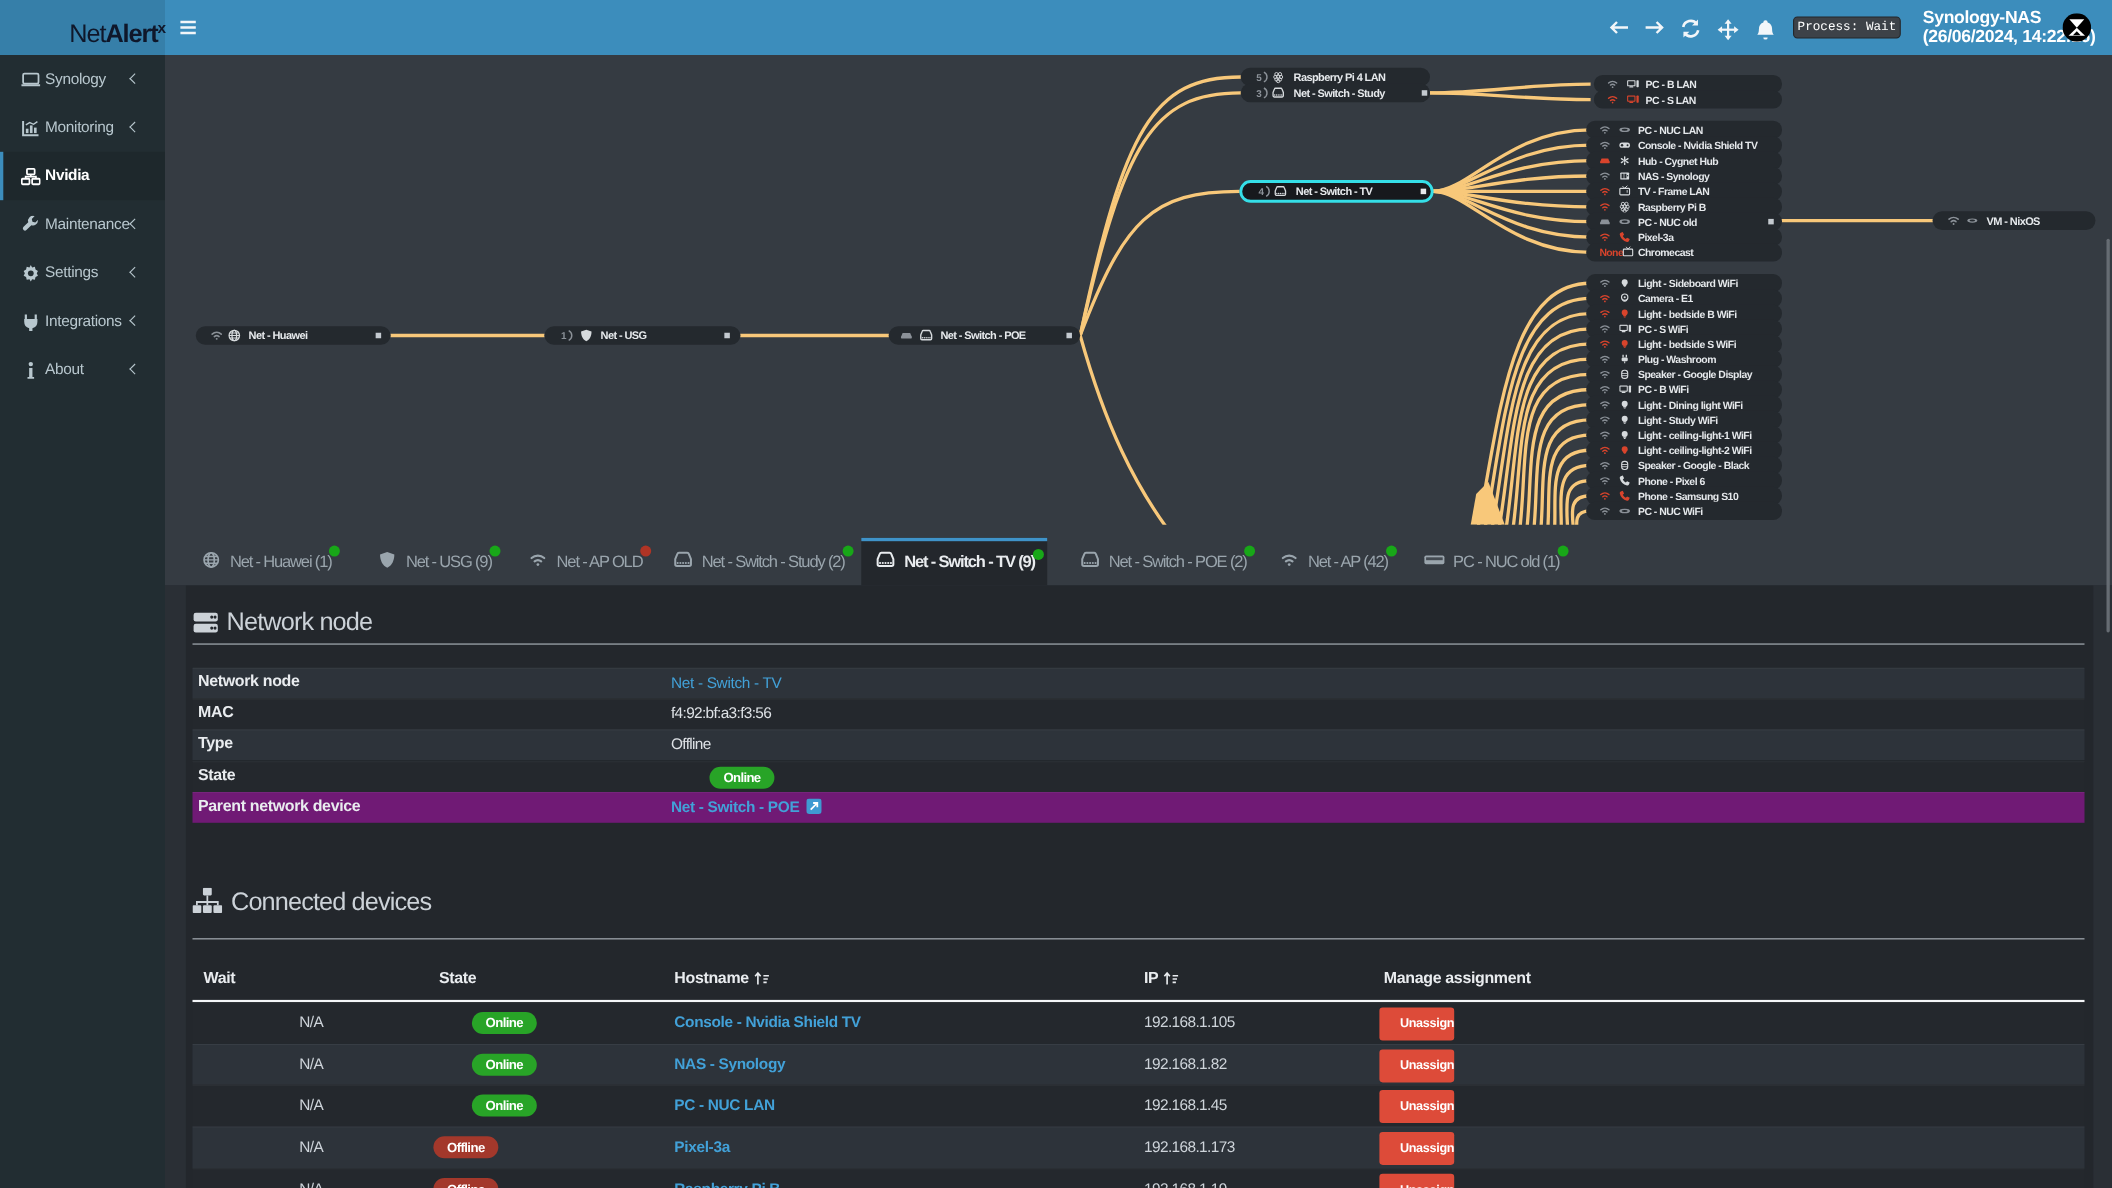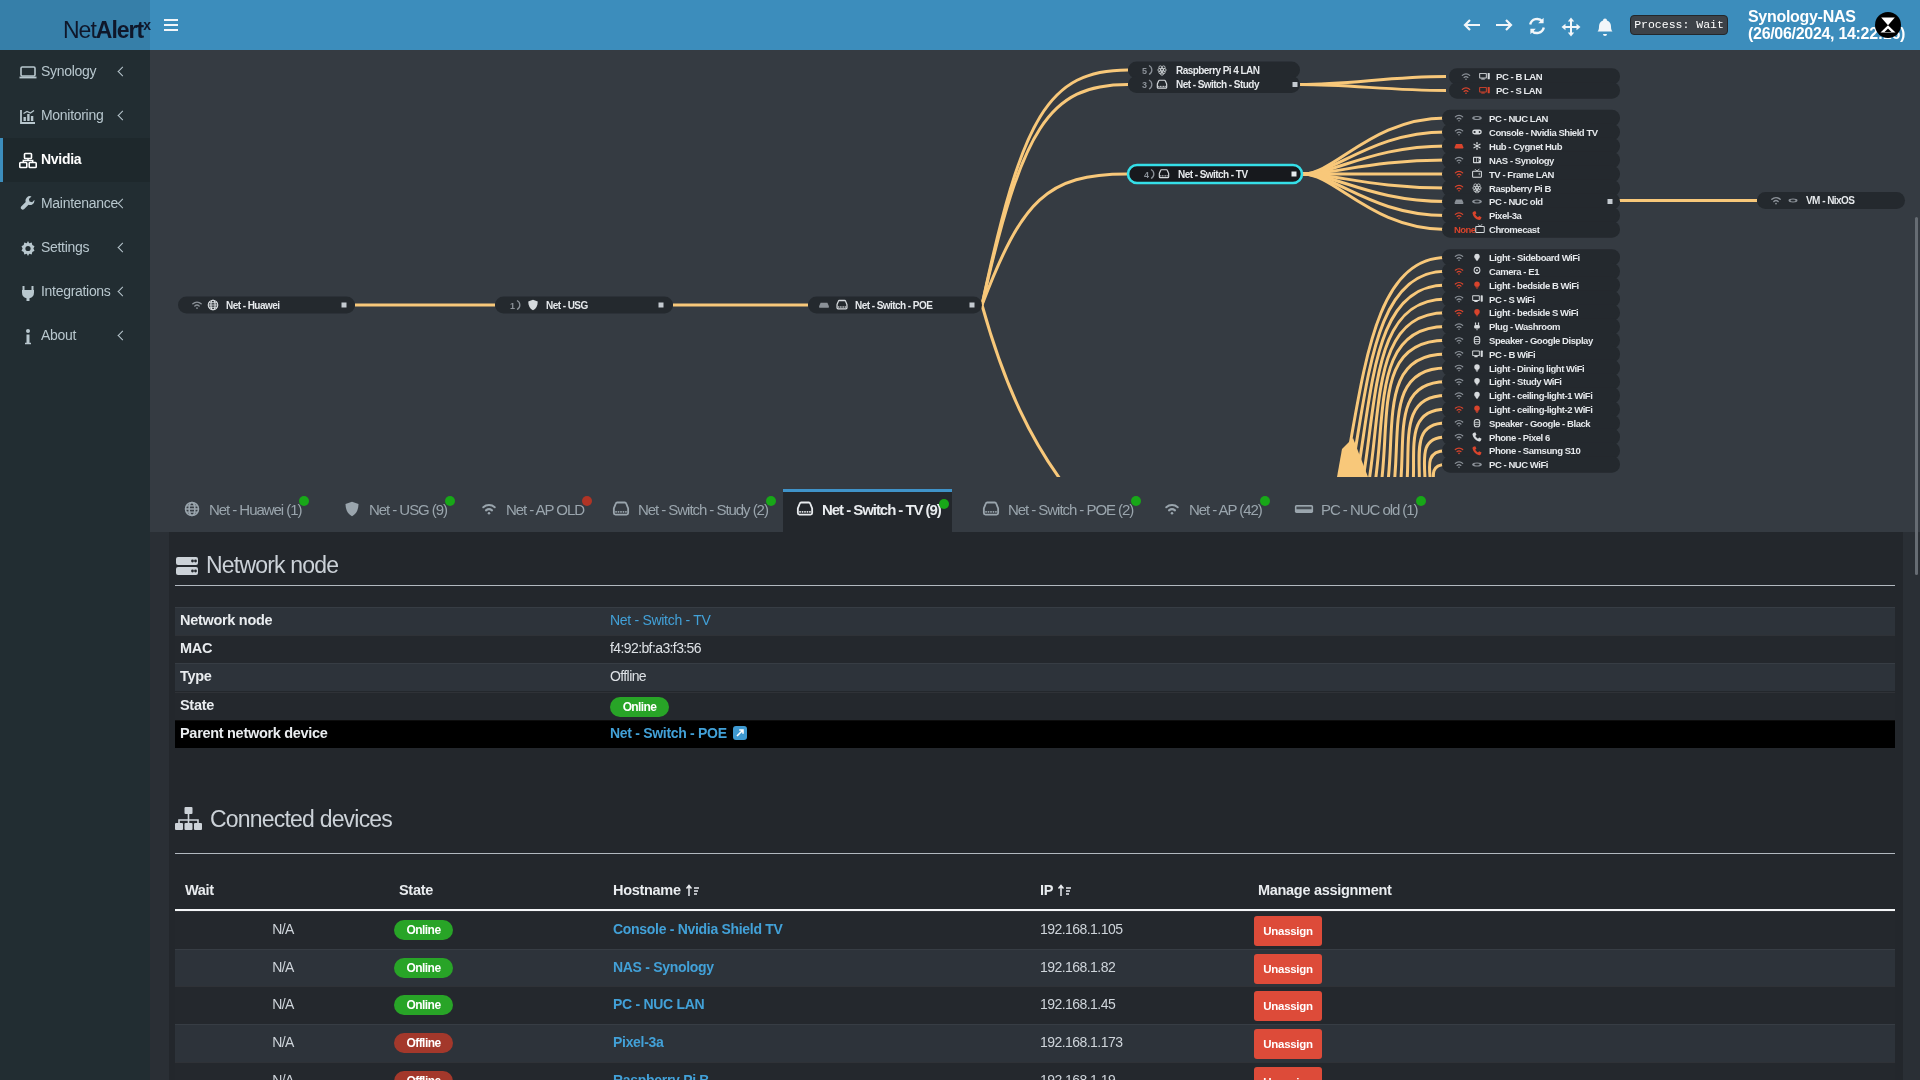"Online" .badge-g { margin-left: none -> 35px }
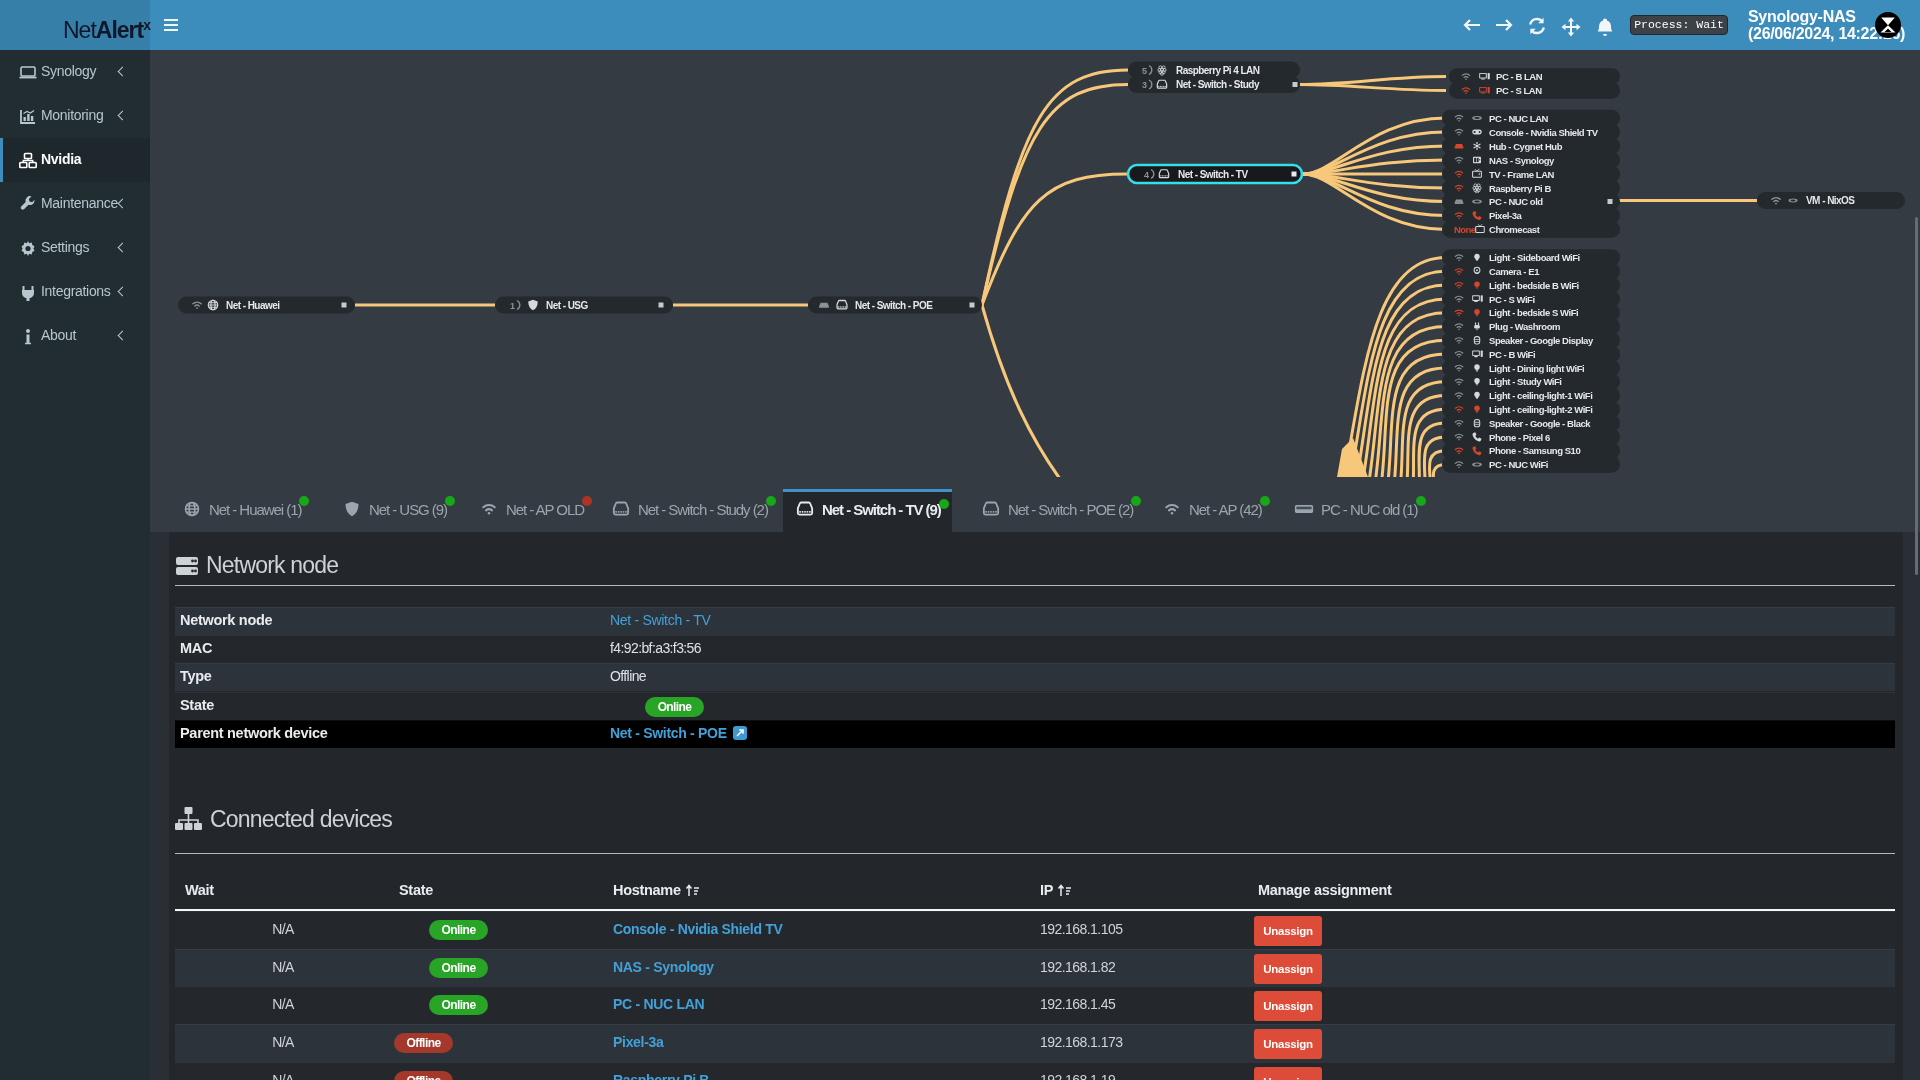"Parent network device" div.trow { background: #000000 -> #701a75 }
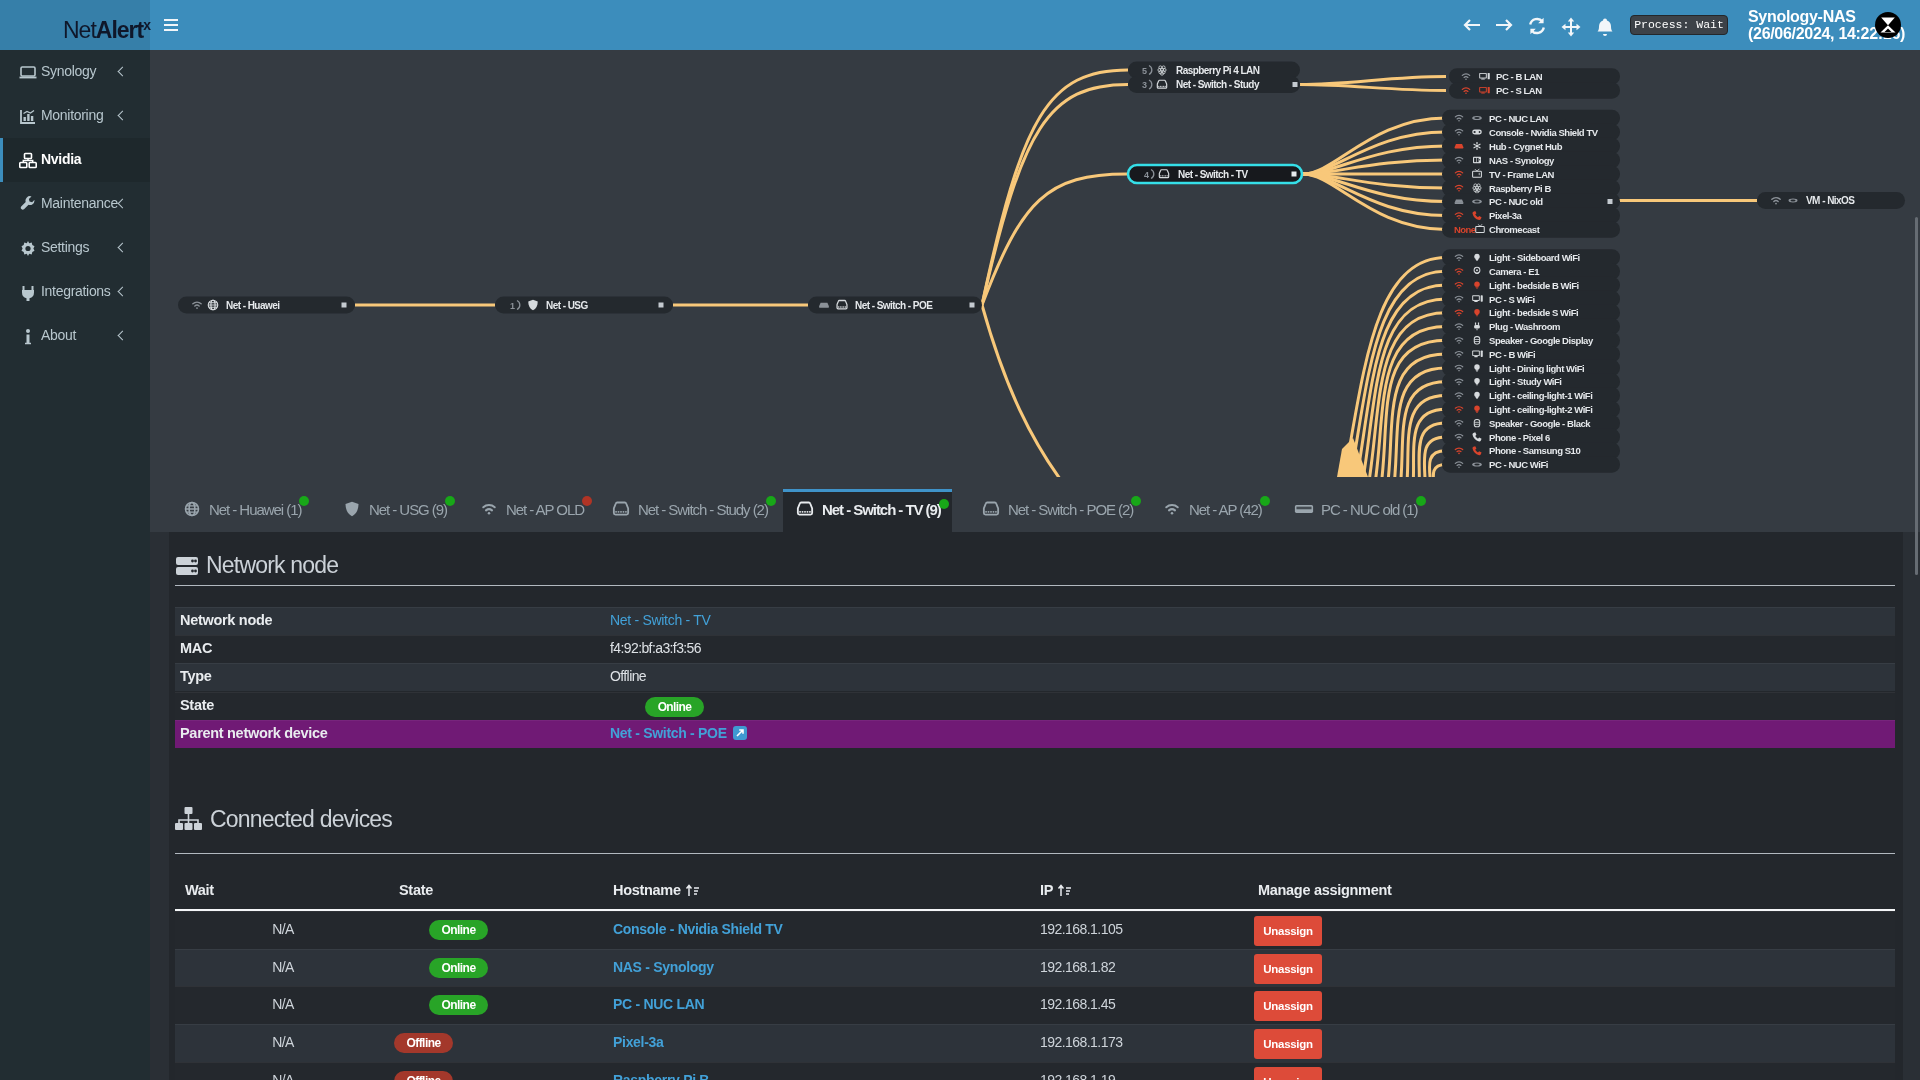"Unassign" .btn { text-align: center -> right }
